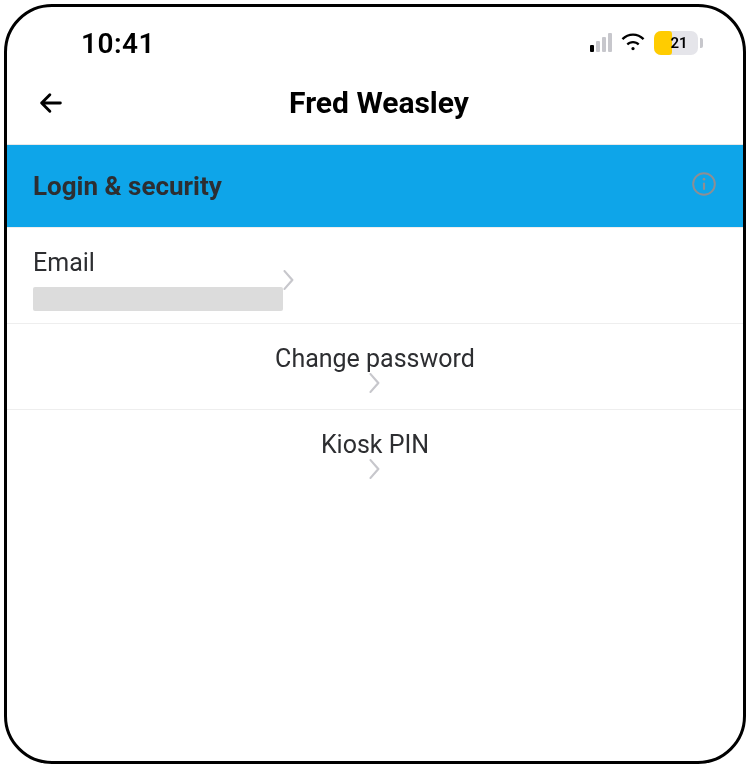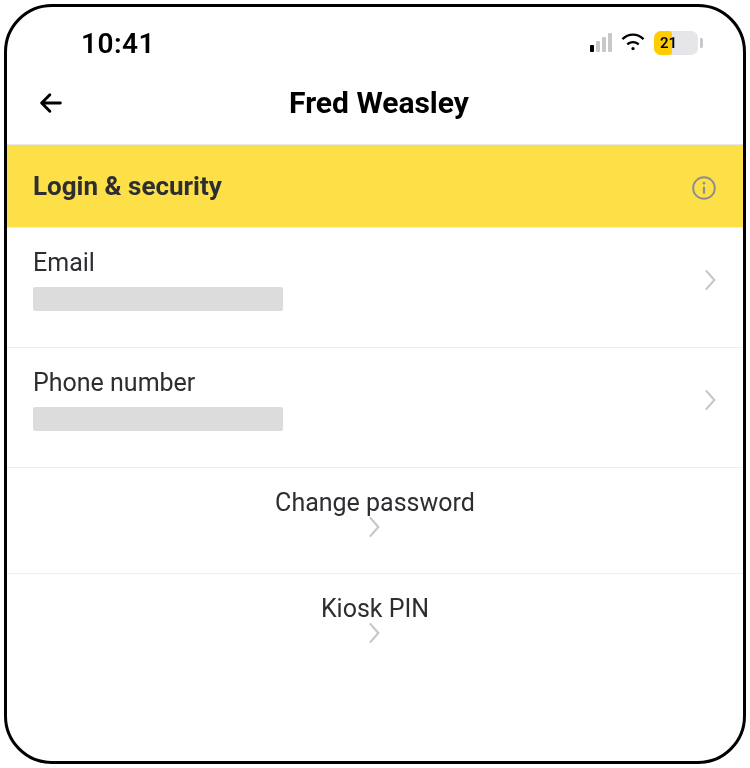"21" .battery-body { justify-content: none -> center }
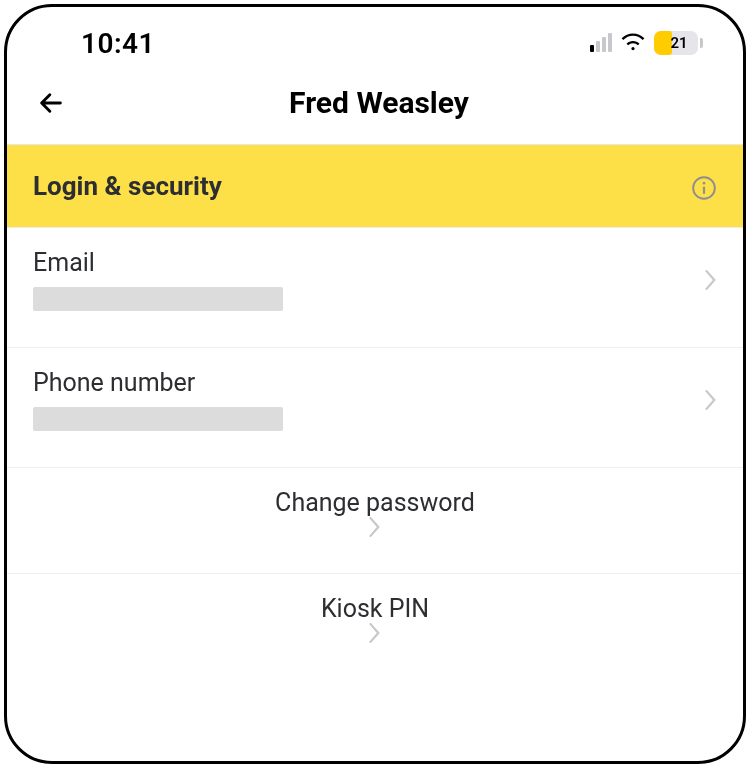"Login & security" .section-header { align-items: flex-end -> flex-start; background: #fde047 -> #0ea5e9 }
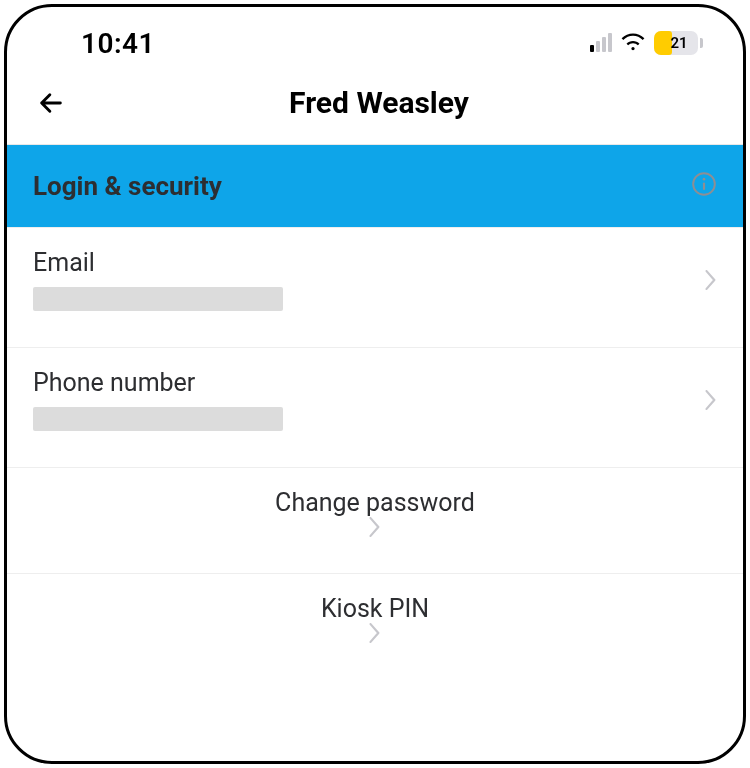"Email" .list-item { justify-content: space-between -> flex-start; padding: 20px 26px 36px 26px -> 20px 26px 12px 26px }
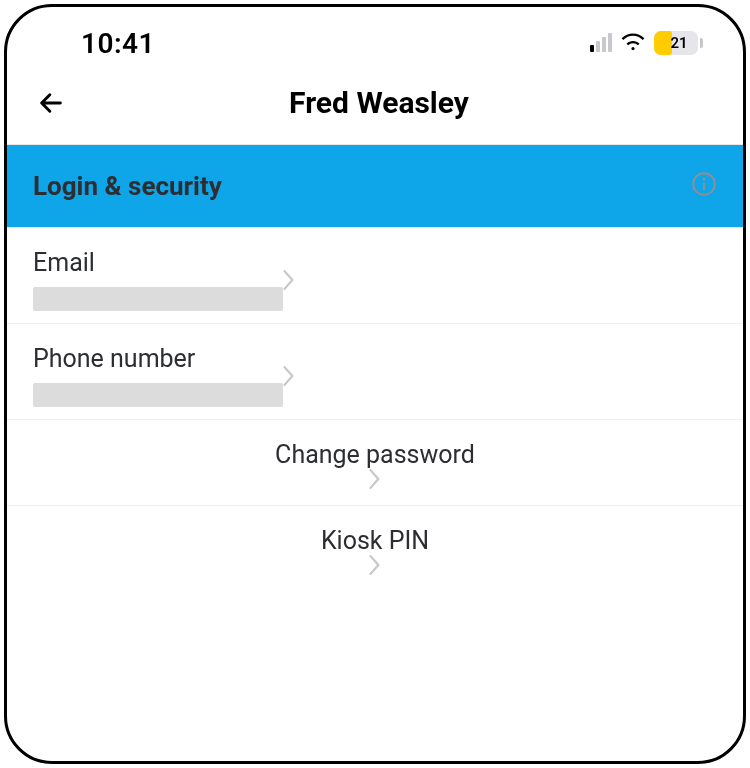"Phone number" div.list-item { html: <div> <div> <div>Phone number</div> <div></div> </div> <div> <svg> <path></path> </svg> </div> </div> -> none }
